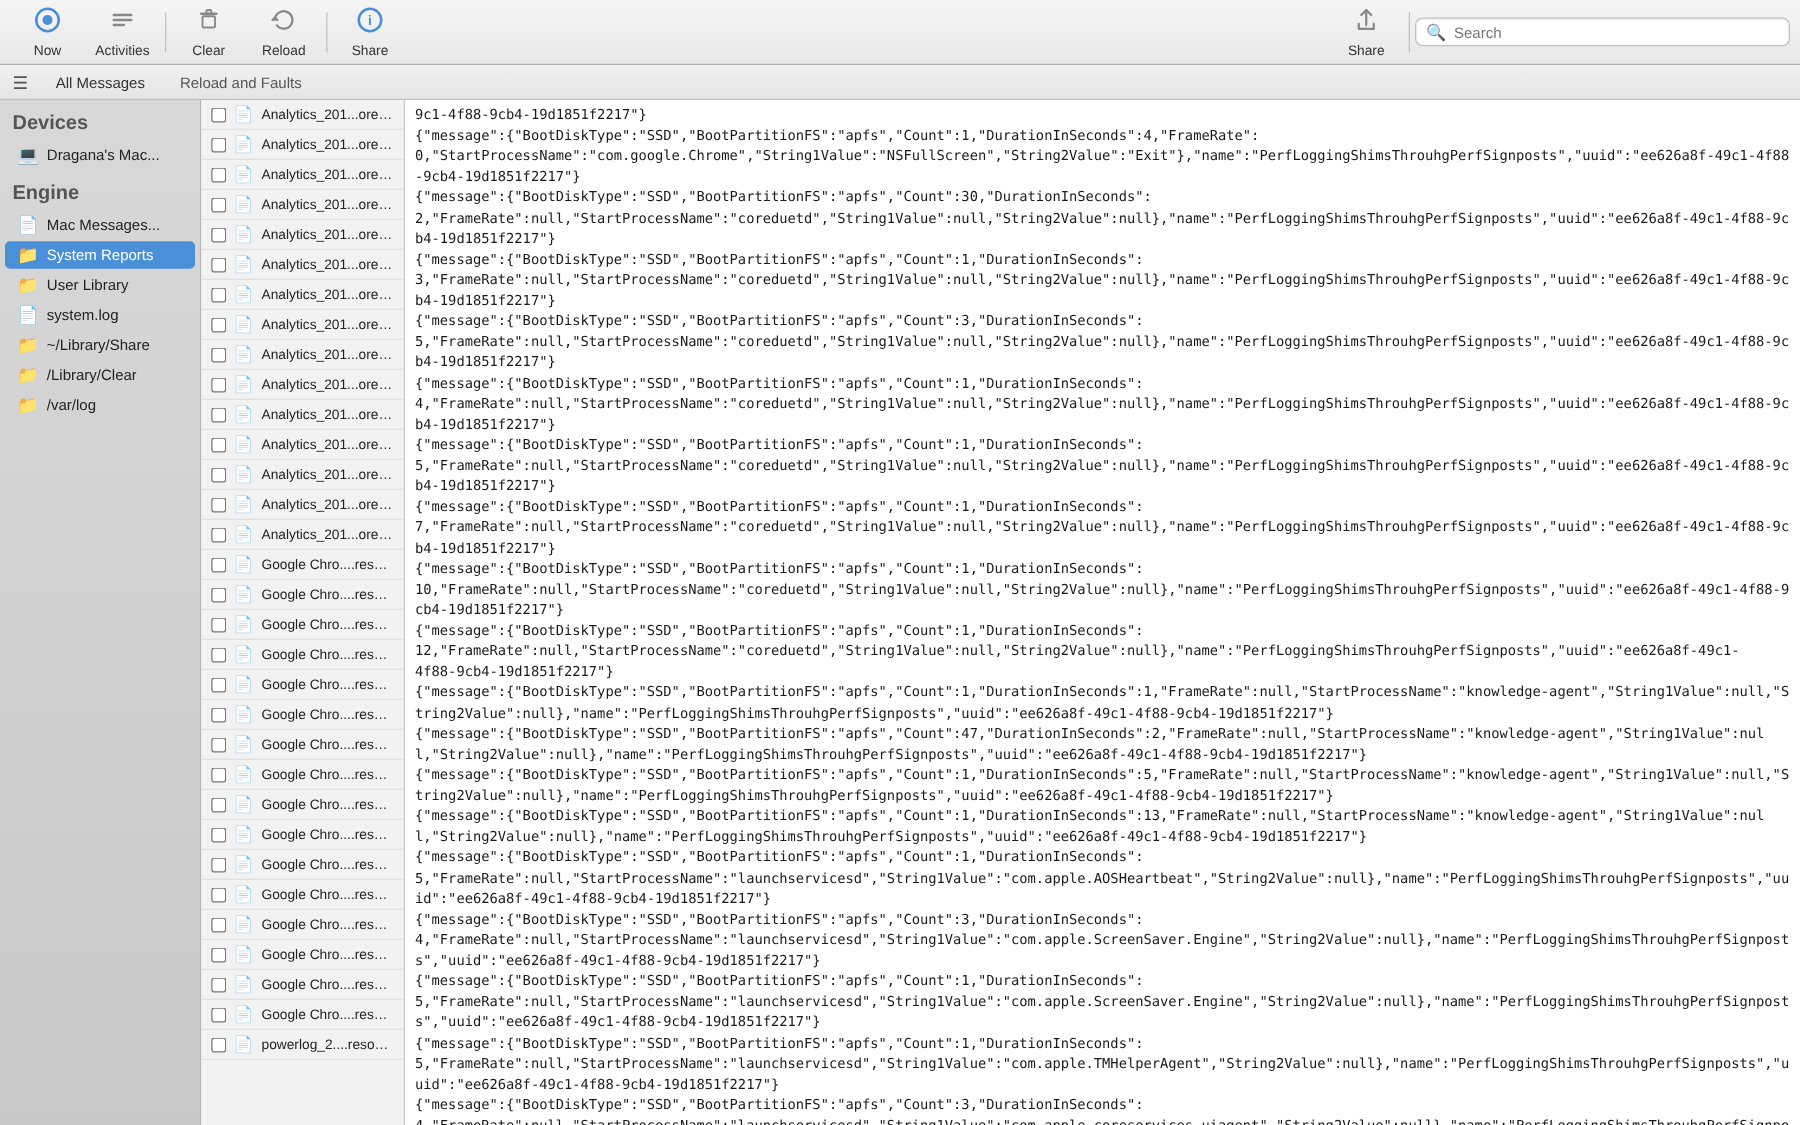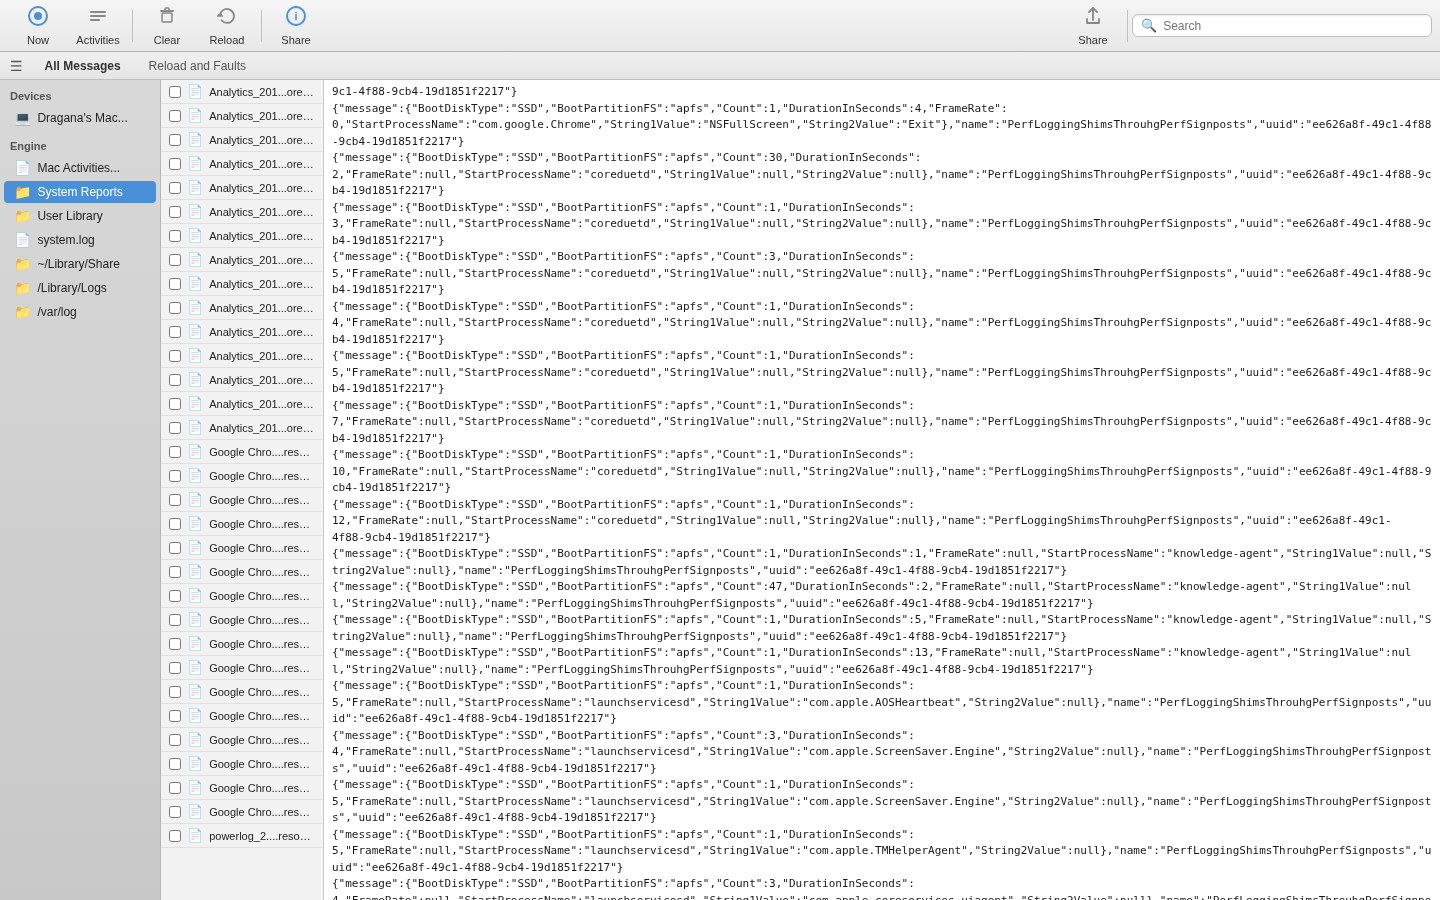"All Messages" .filter-tab.active { font-weight: 700 -> 400 }
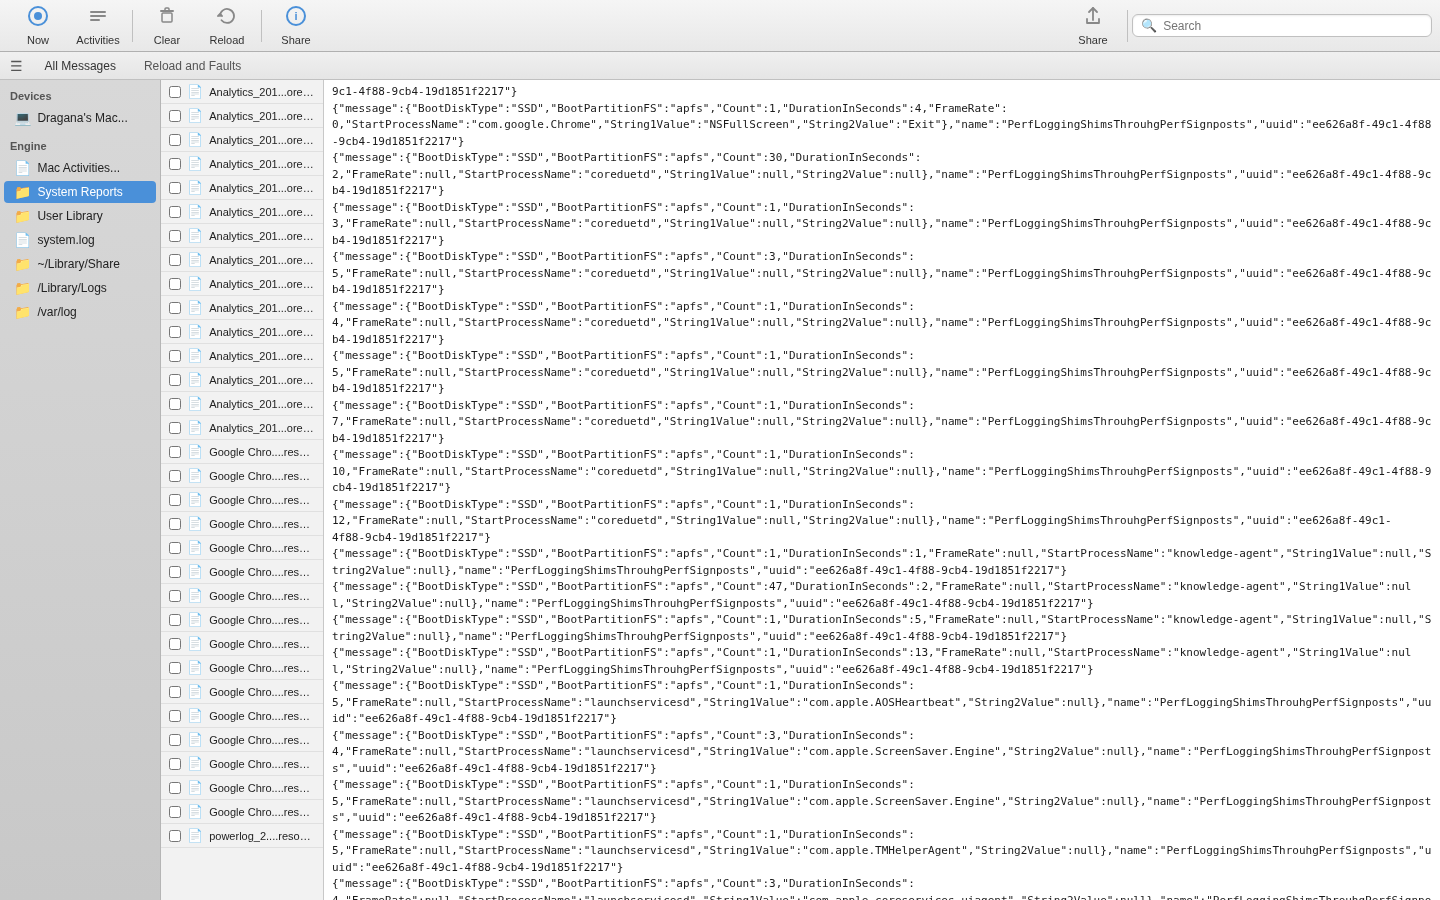"Devices" .sidebar-section-header { font-size: 11px -> 16px }
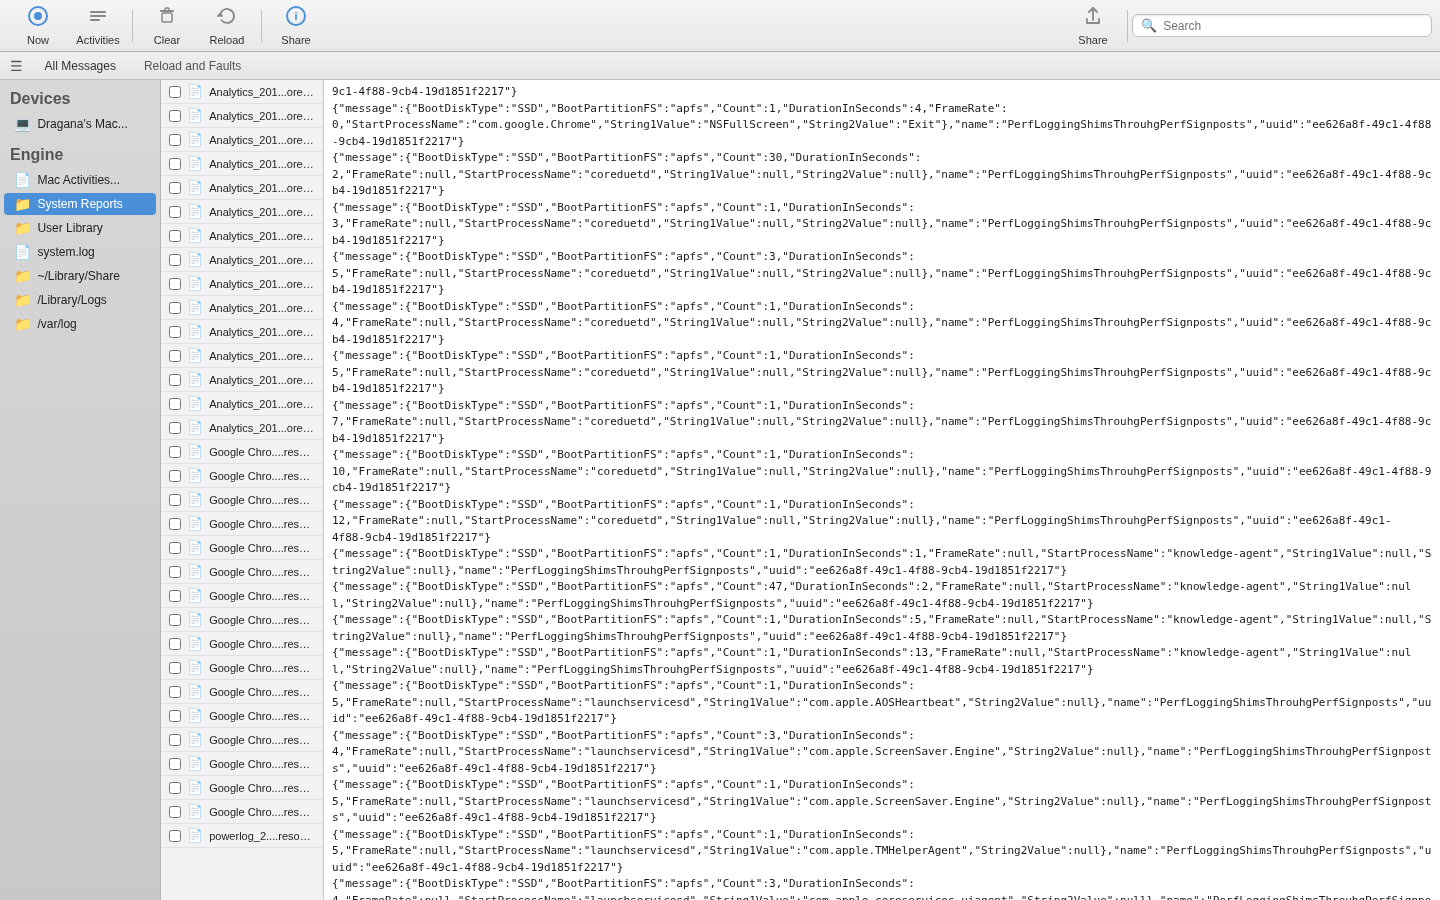"Mac Activities..." span.item-label { text: Activities -> Messages }
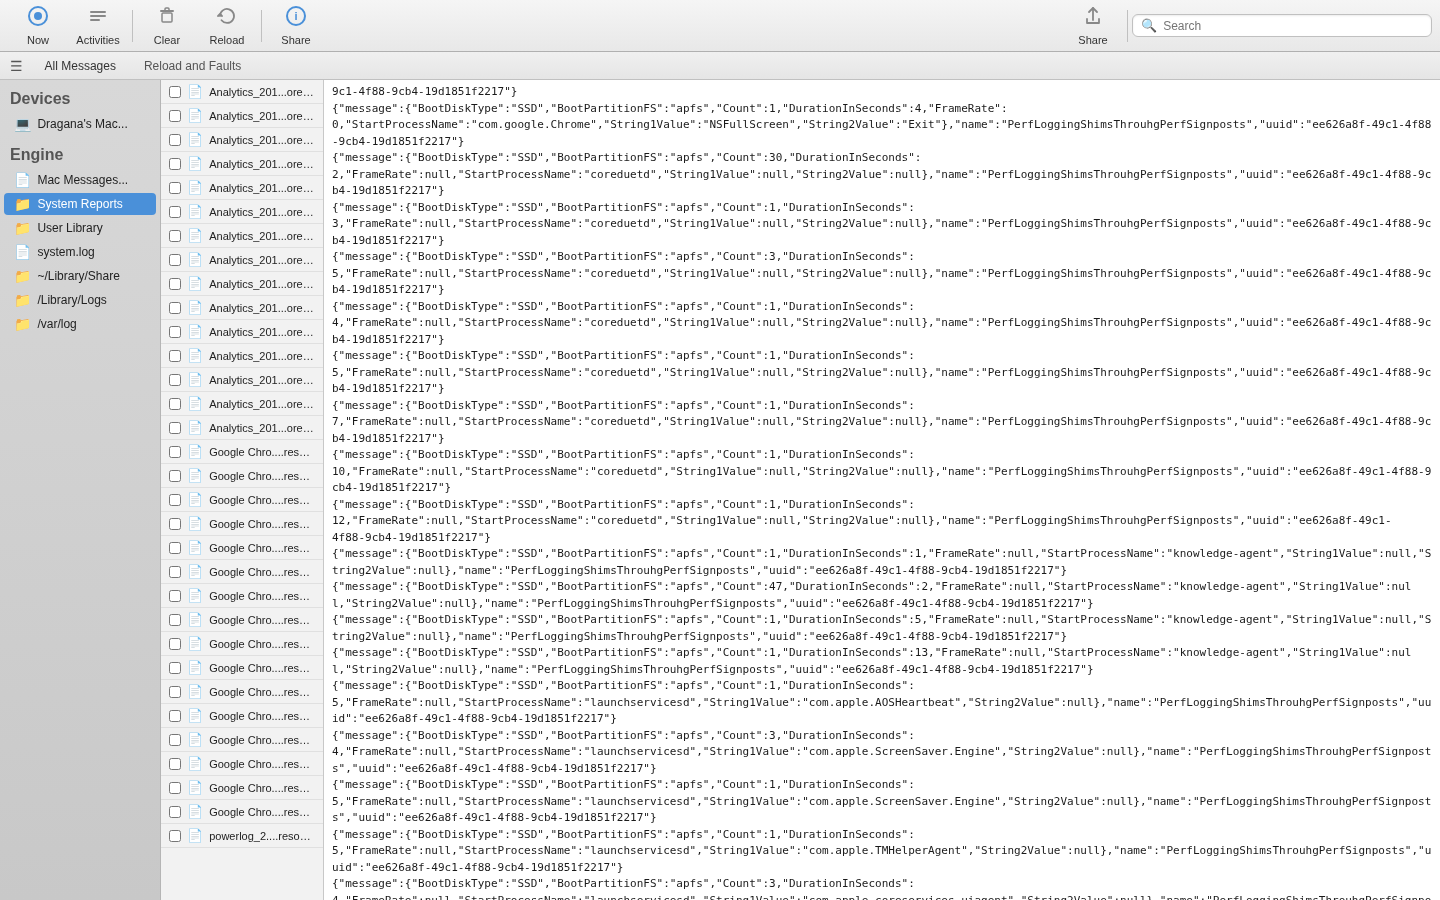"/Library/Logs" span.item-label { text: /Library/Logs -> /Library/Clear }
